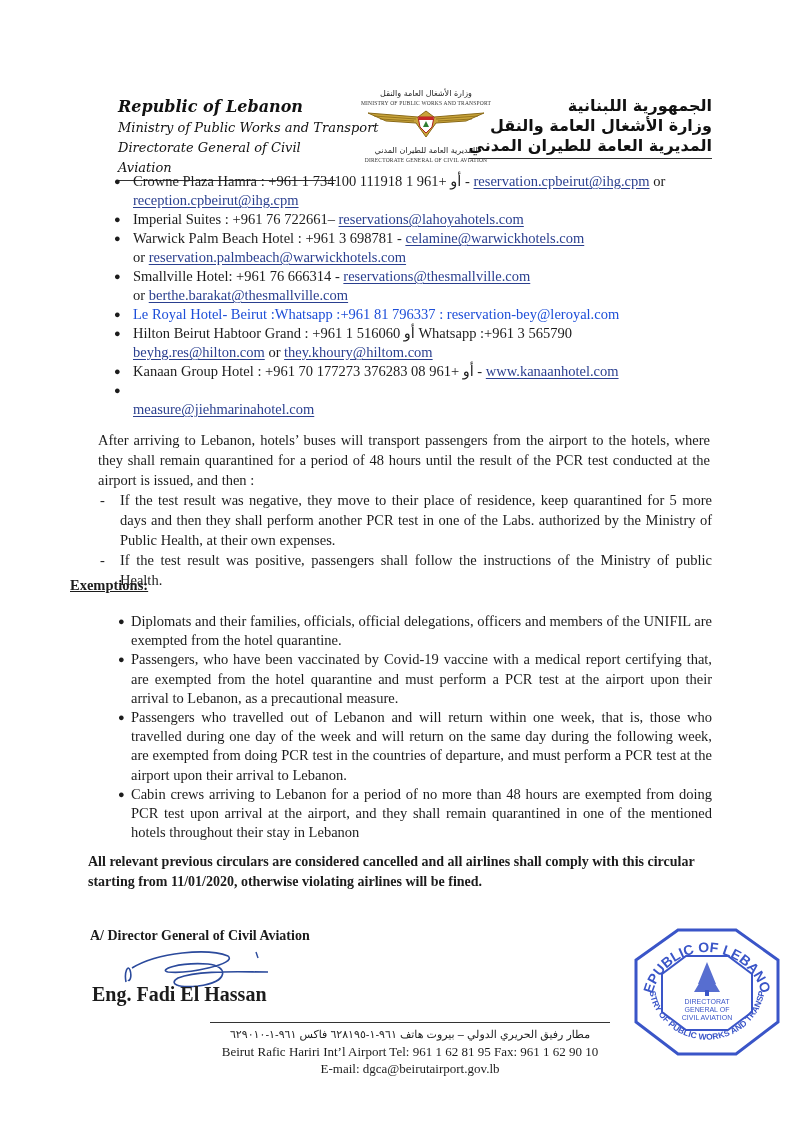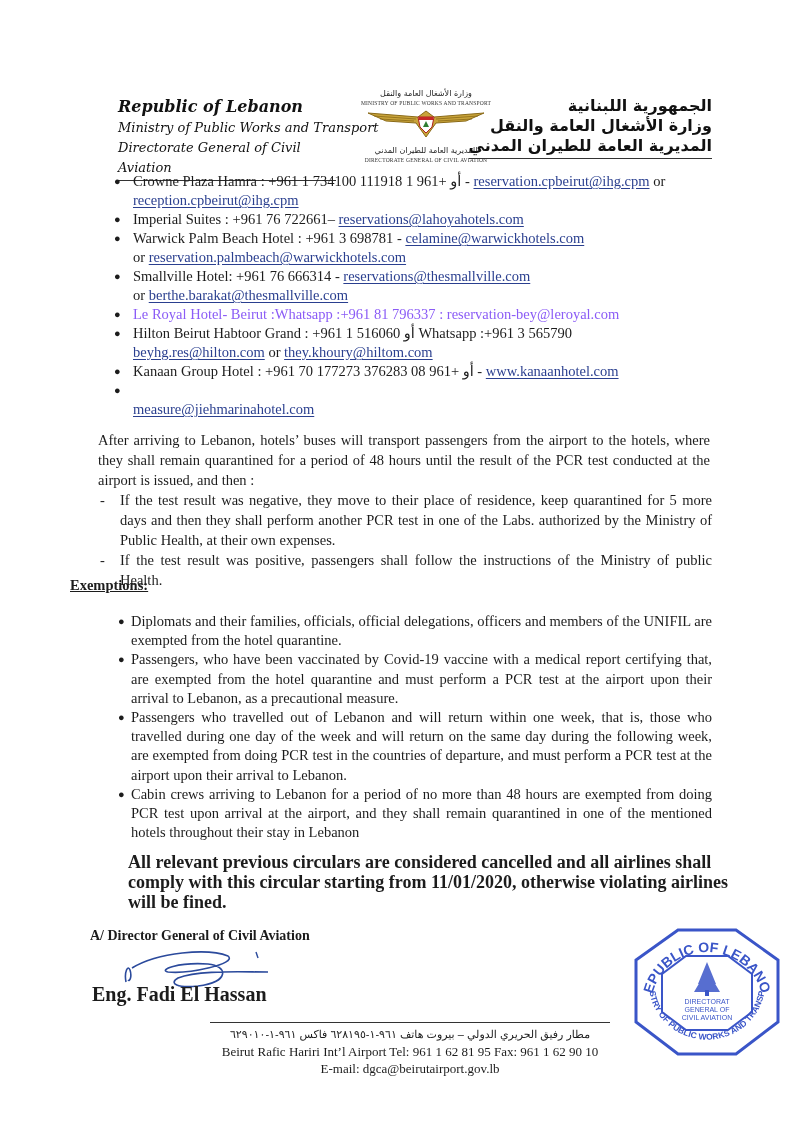"Le Royal Hotel- Beirut :Whatsapp" .plain { color: #8b5cf6 -> #1d4ed8 }
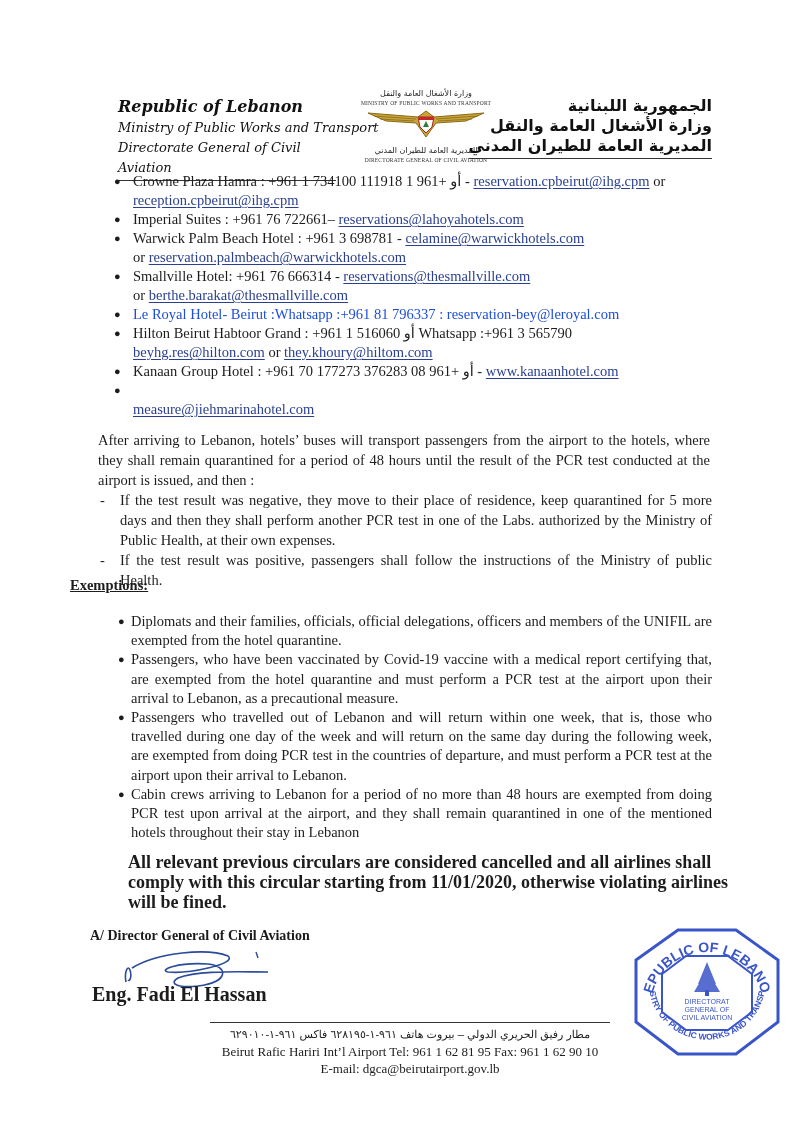"All relevant previous circulars are" .final { font-size: 18px -> 14px; margin-left: 40px -> none }
